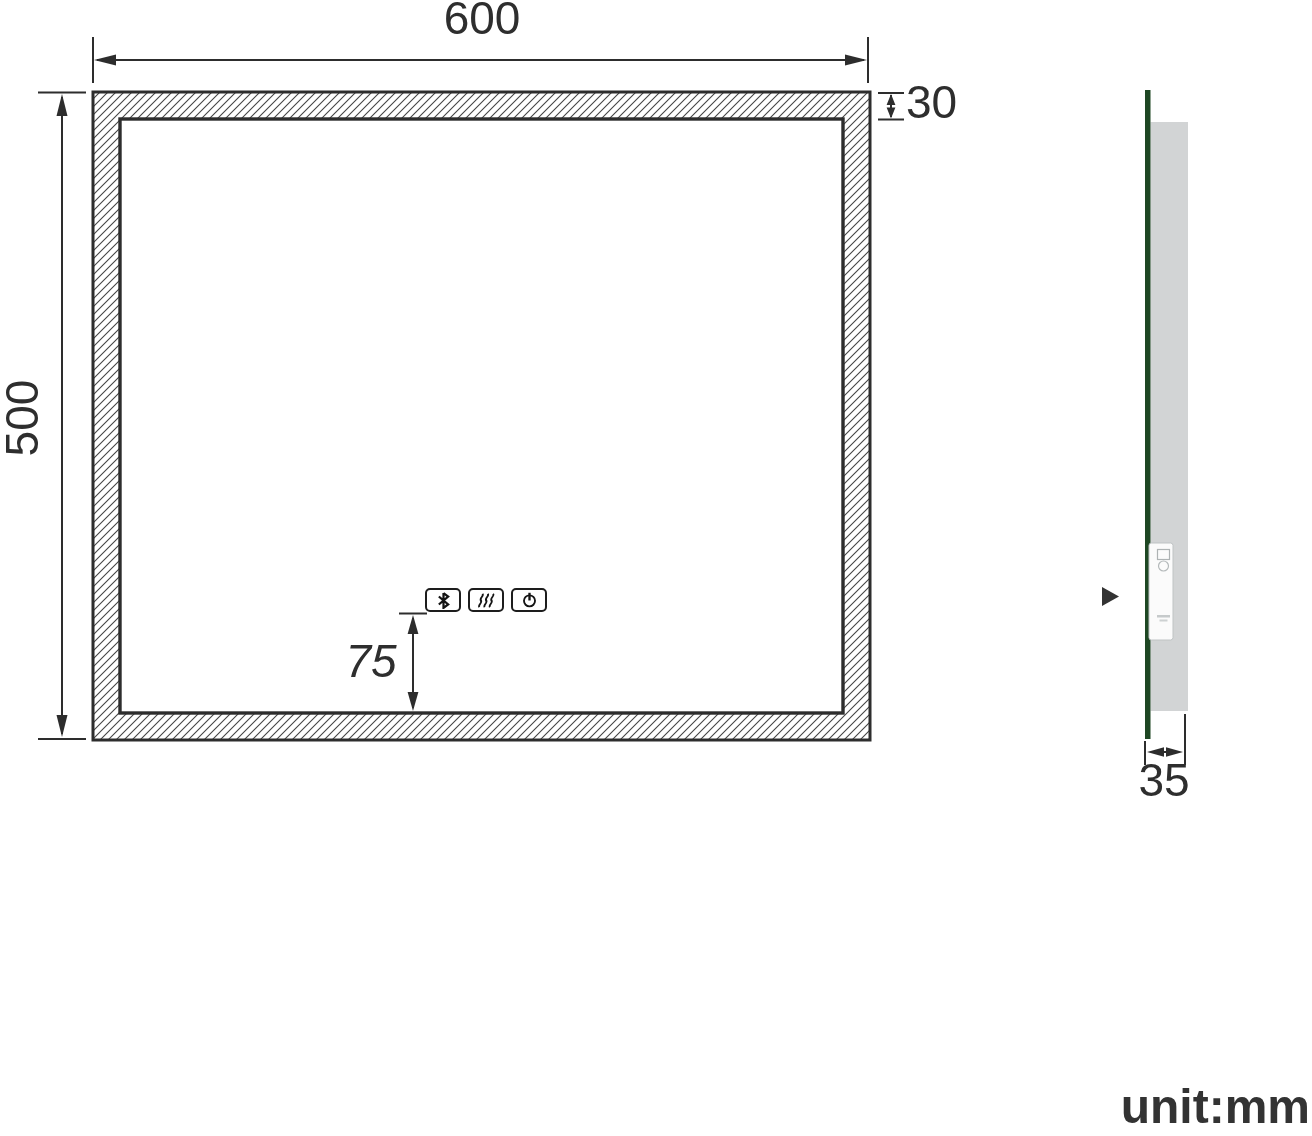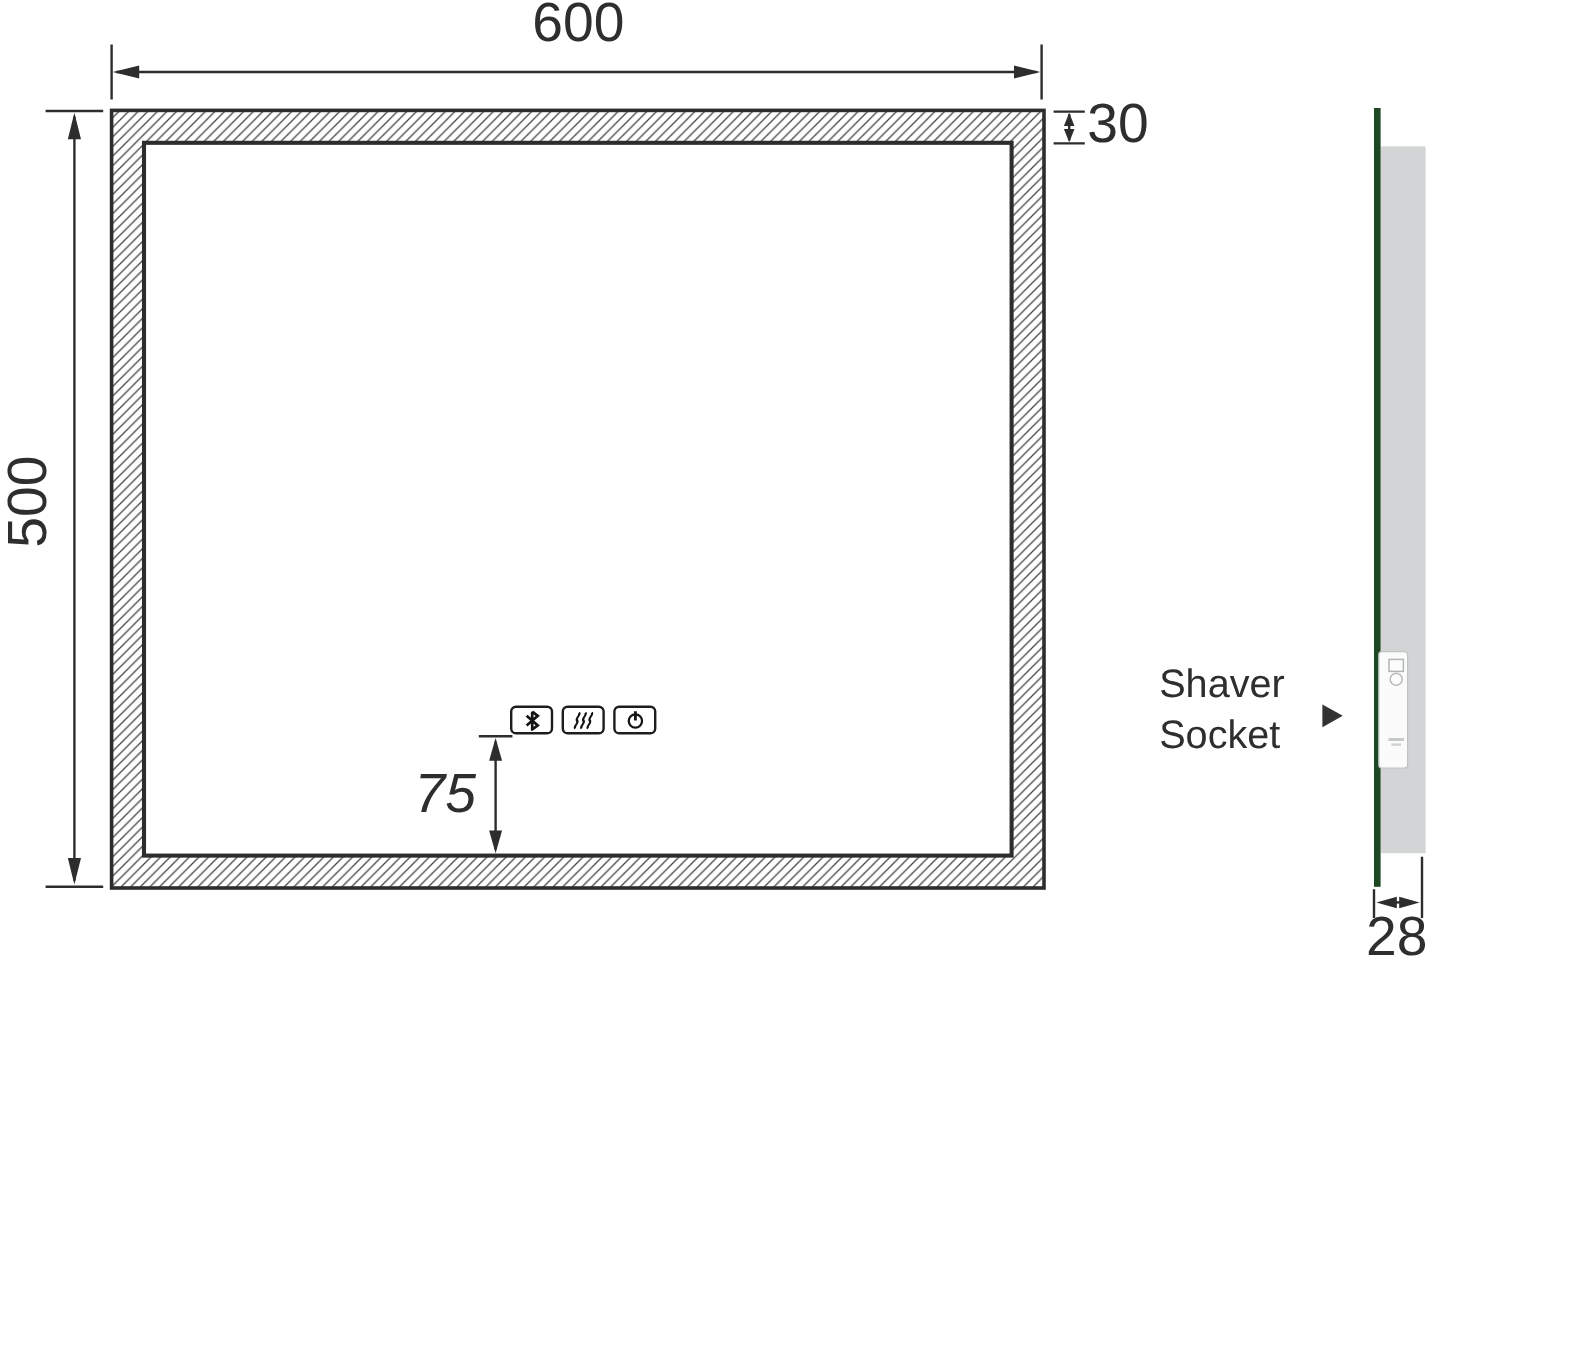"Shaver Socket" div { html: <div>Shaver Socket</div> -> none }
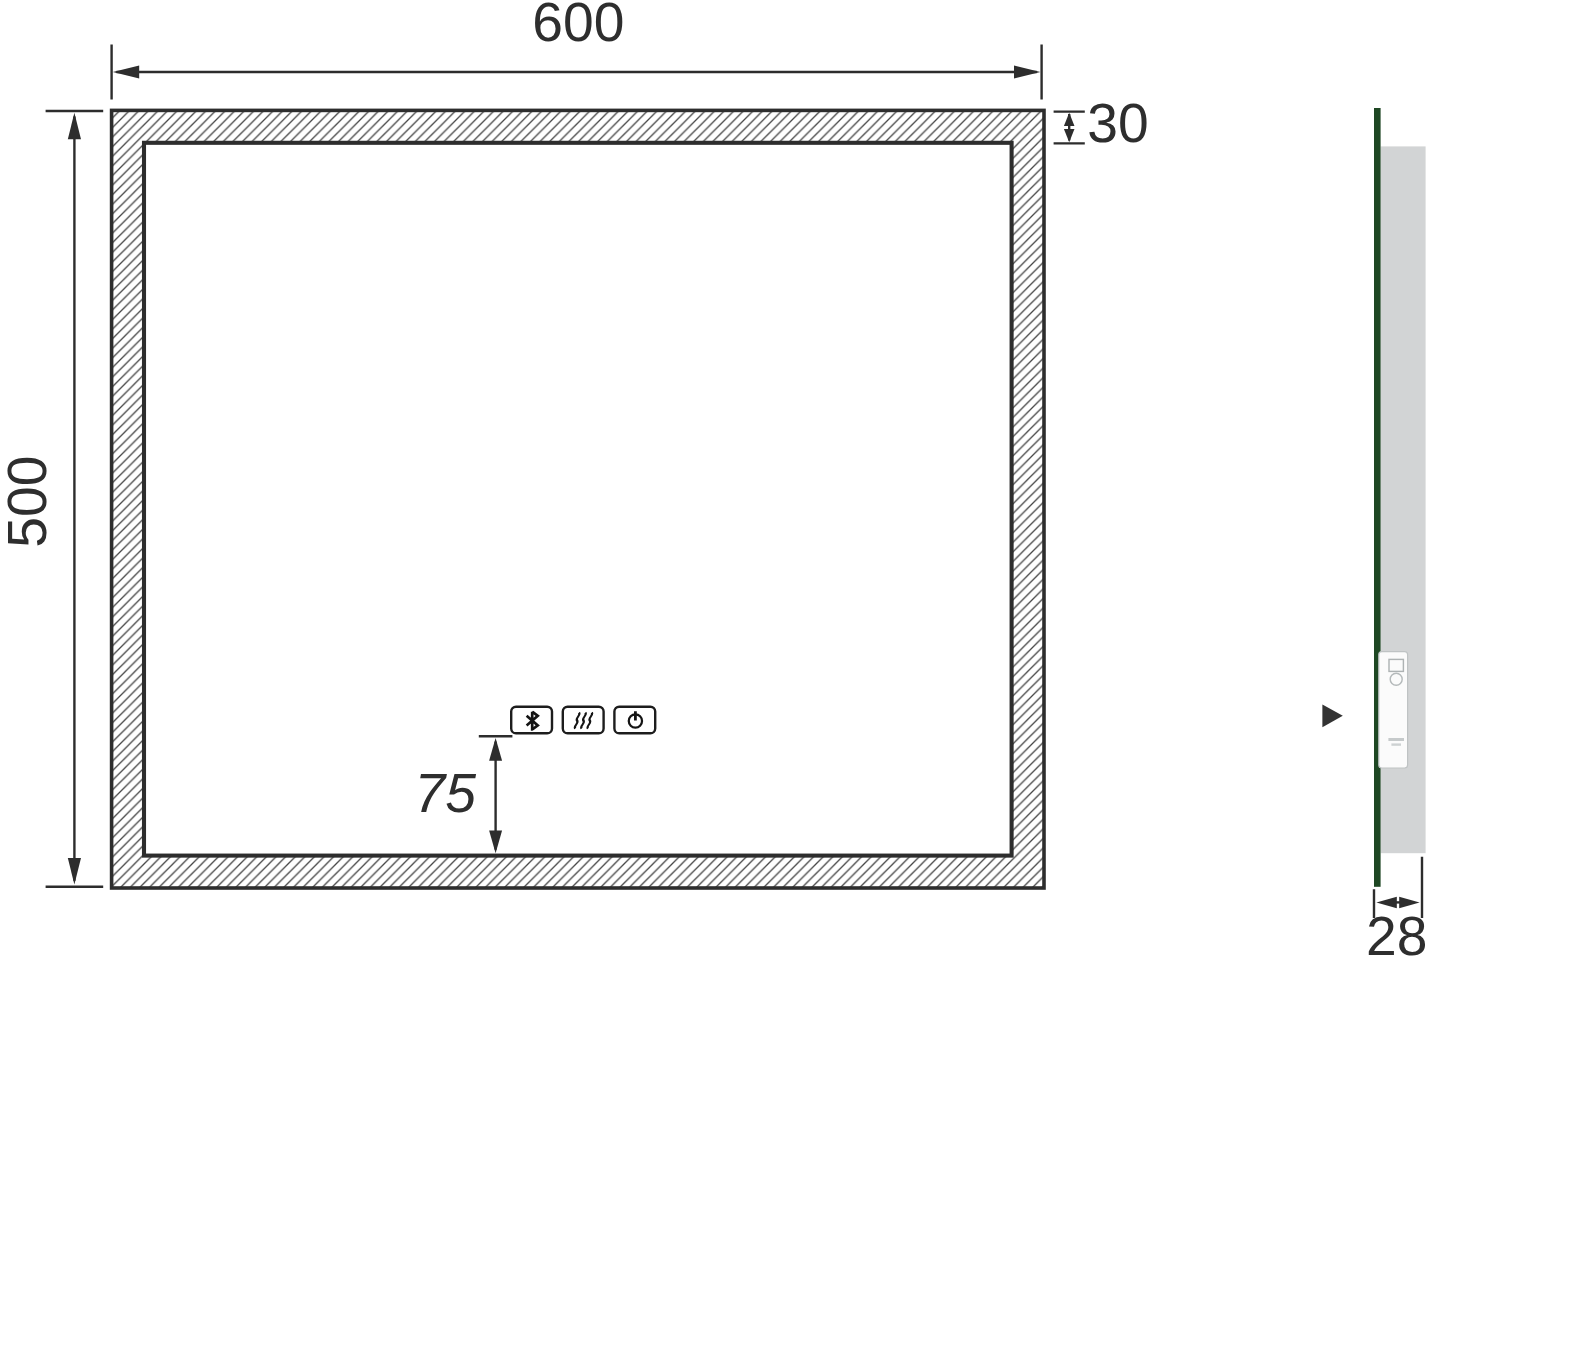"28" div.dim-label { text: 28 -> 35 }
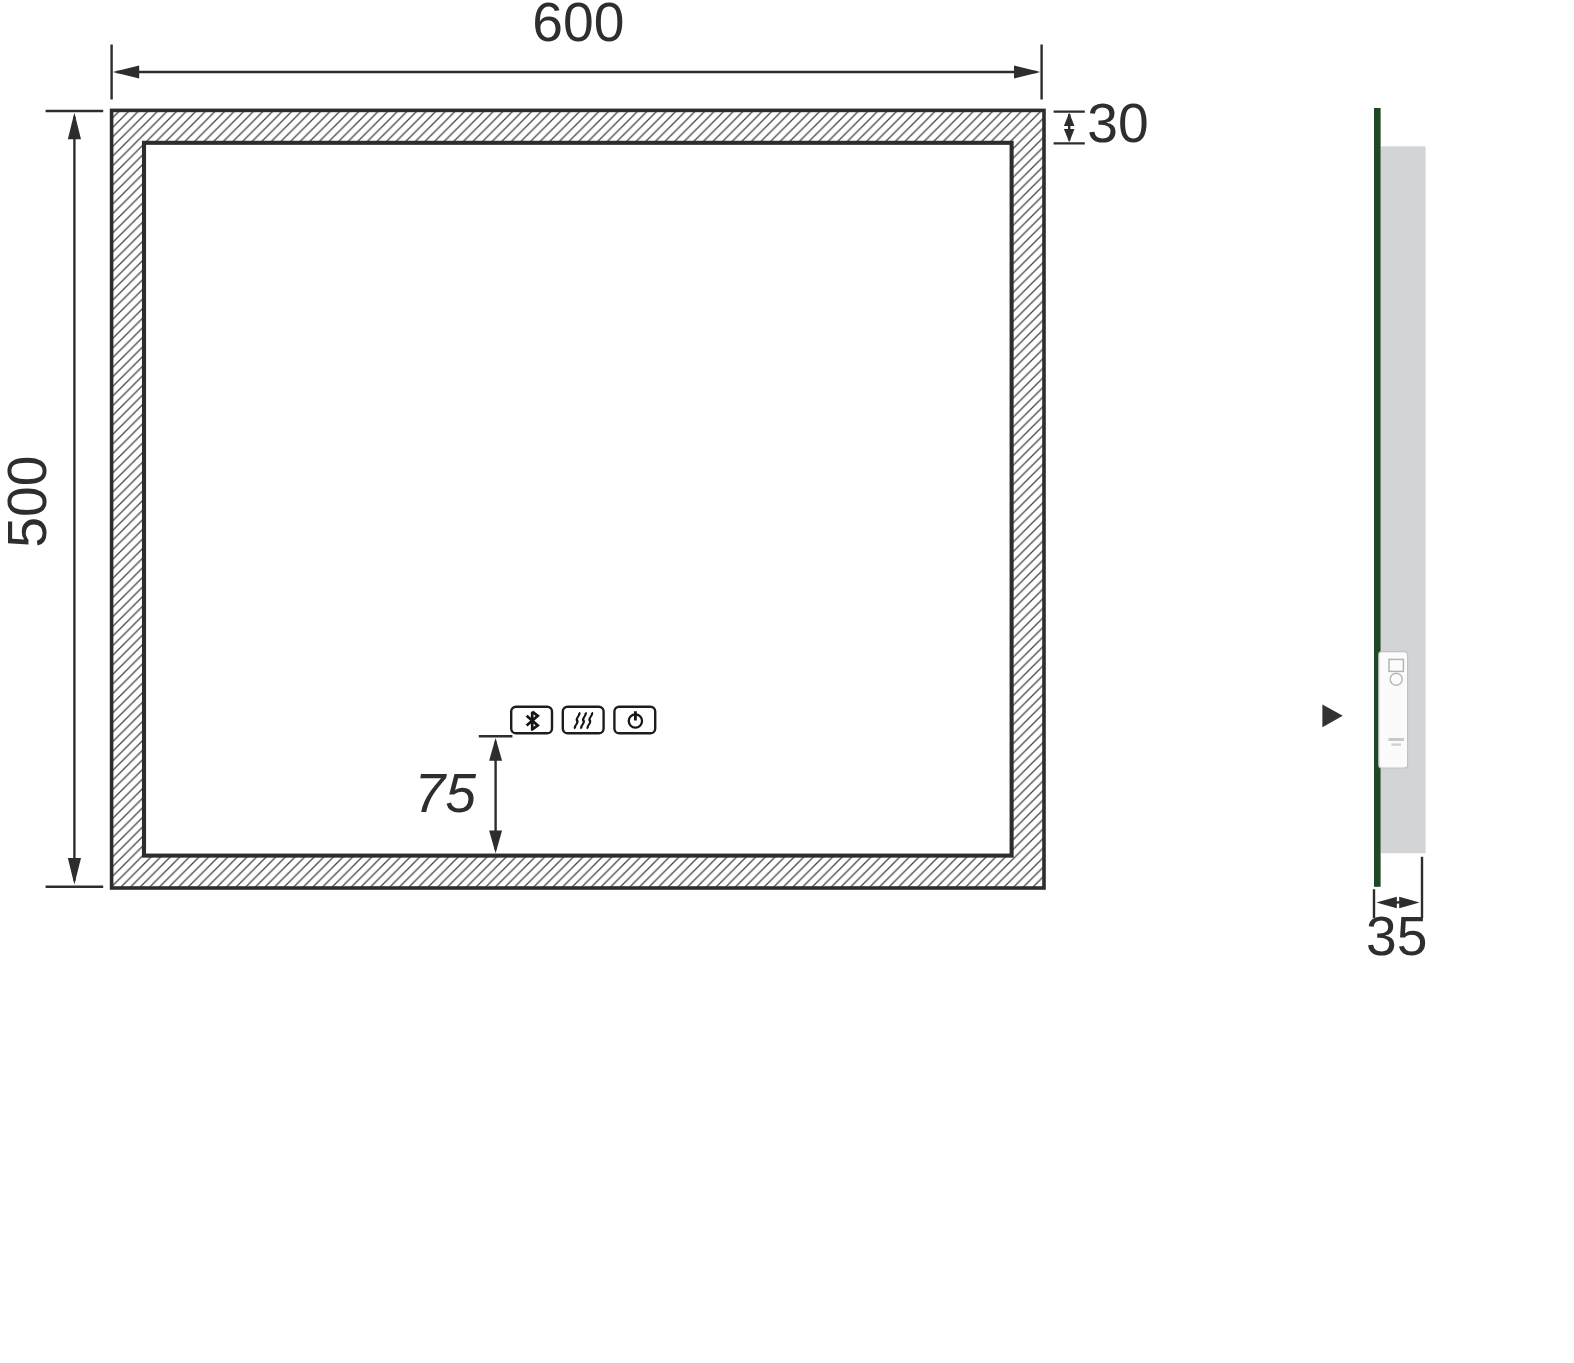"unit:mm" div { html: none -> <div>unit:mm</div> }
